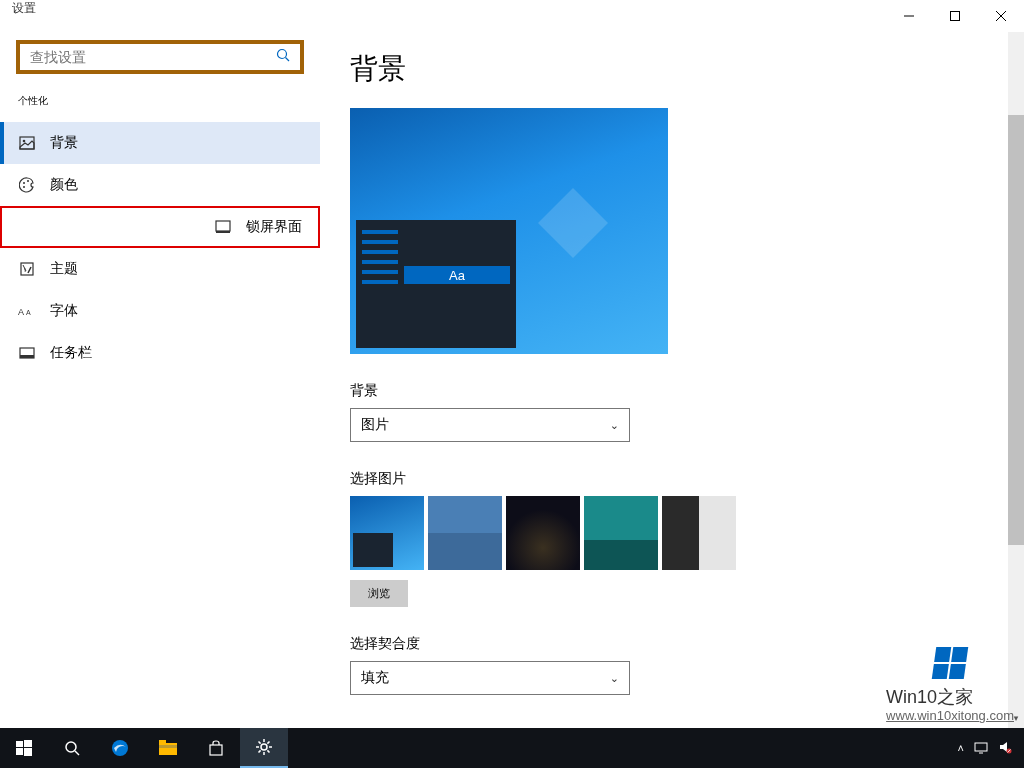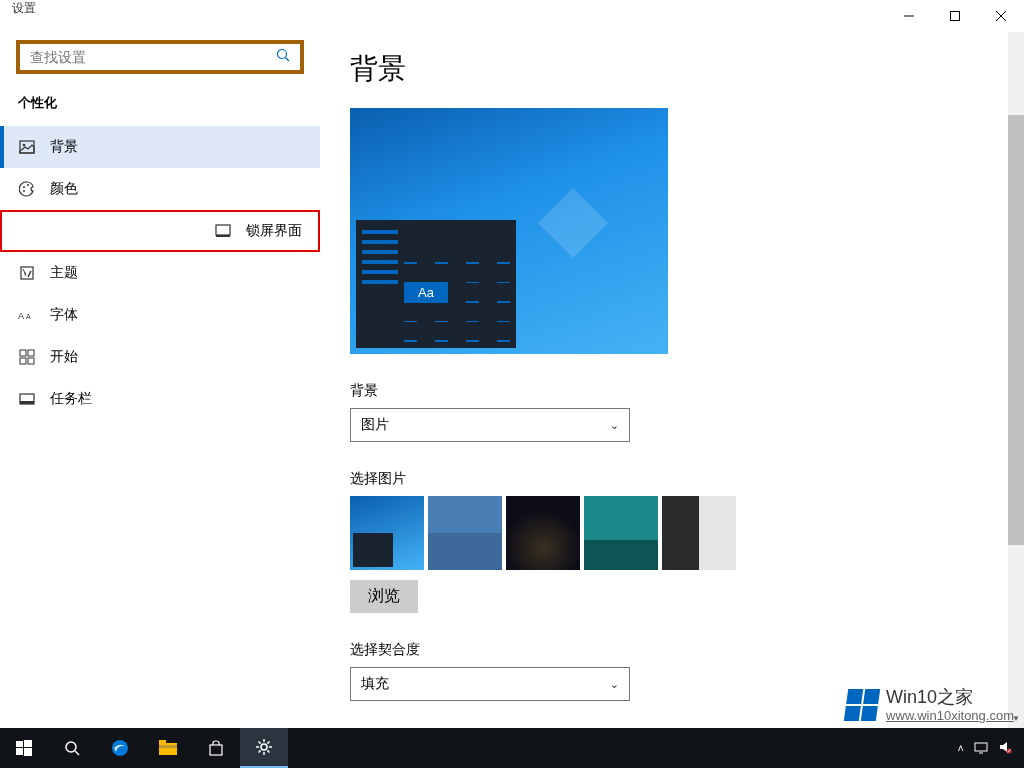"个性化" .category-title { font-size: 13px -> 10px; font-weight: 700 -> 400 }
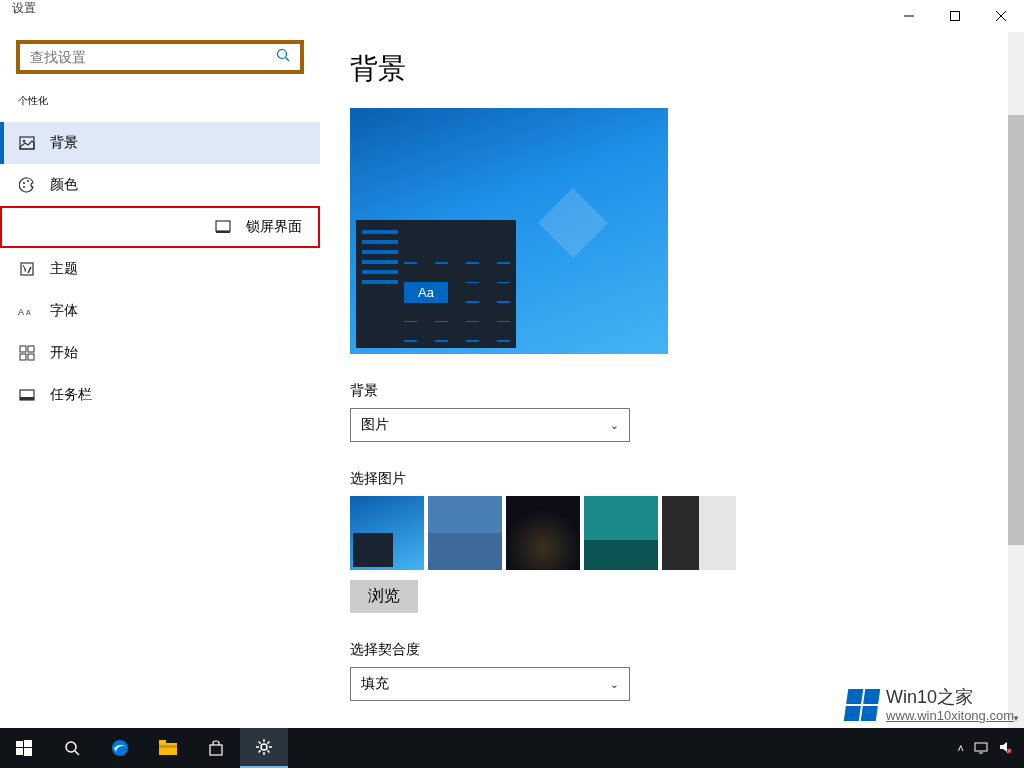"Aa" .taskbar-sim .grid { grid-template-columns: repeat(4, 1fr) -> repeat(2, 1fr); margin-top: 32px -> none }
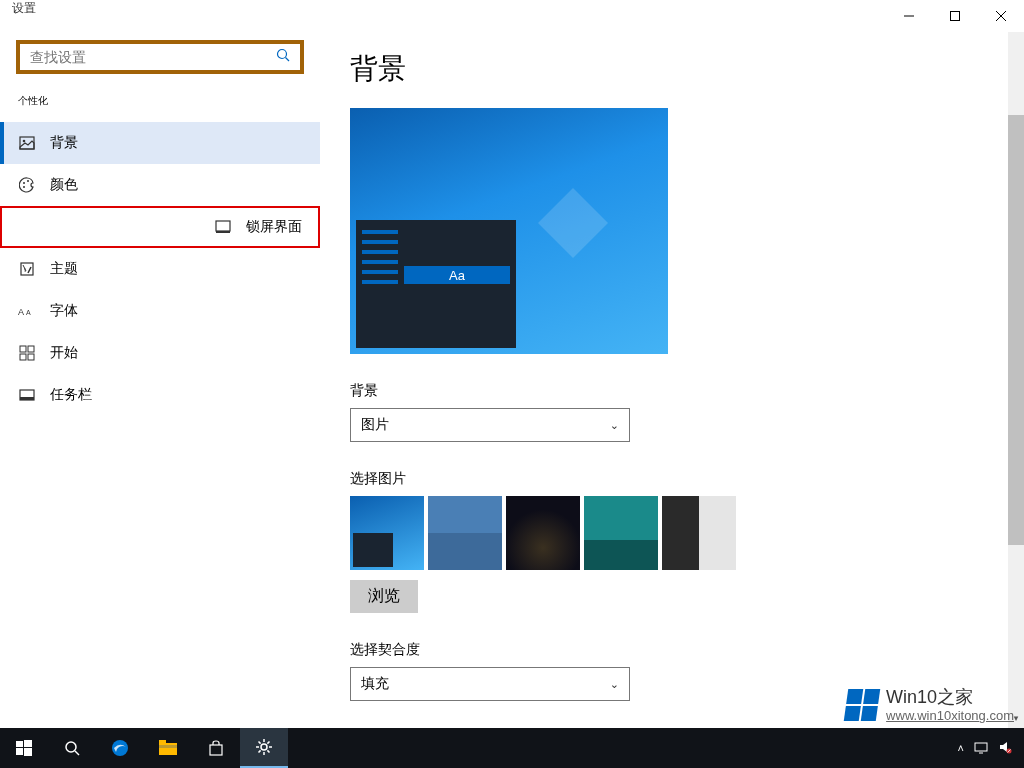"开始" li.nav-item { html: <li> <span> <svg> <rect></rect> <rect></rect> <rect></rect> <rect></rect> </svg> </span> <span>开始</span> </li> -> none }
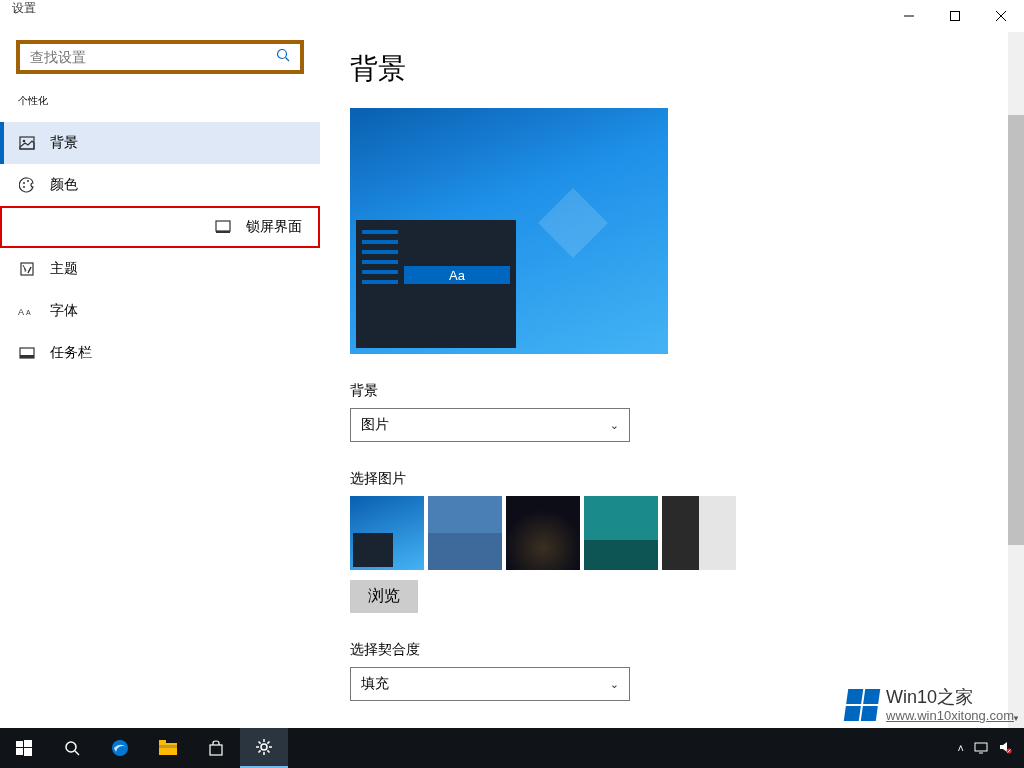"浏览" .browse-btn { font-size: 16px -> 11px }
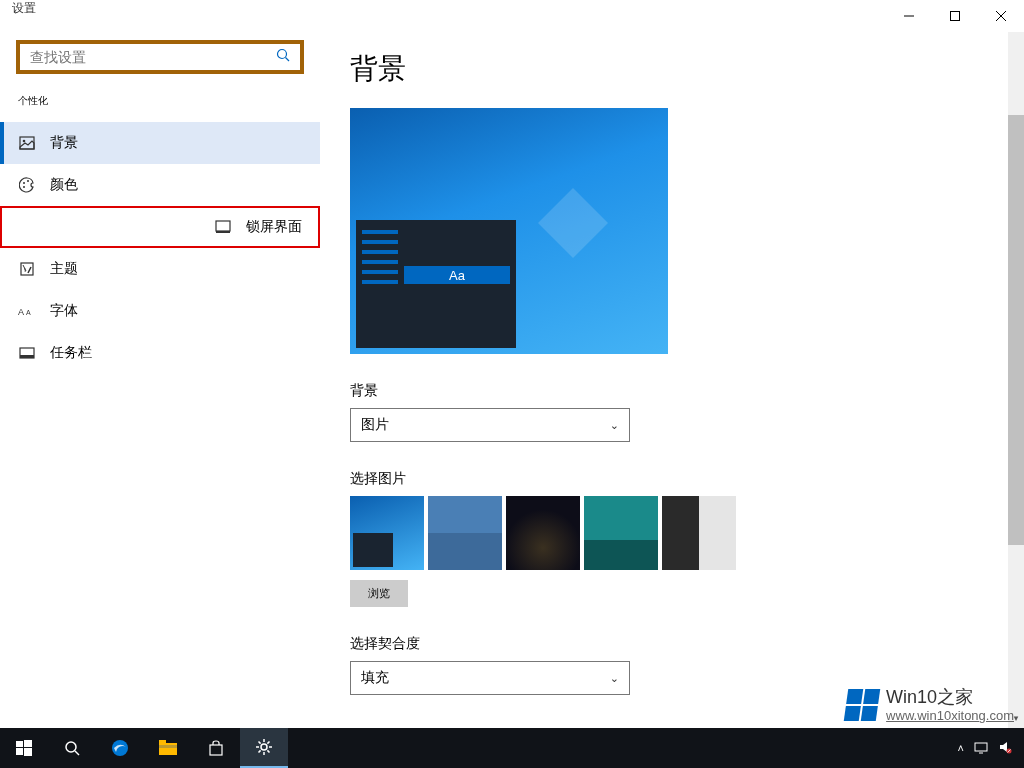"Win10之家" .watermark { flex-direction: none -> column }
